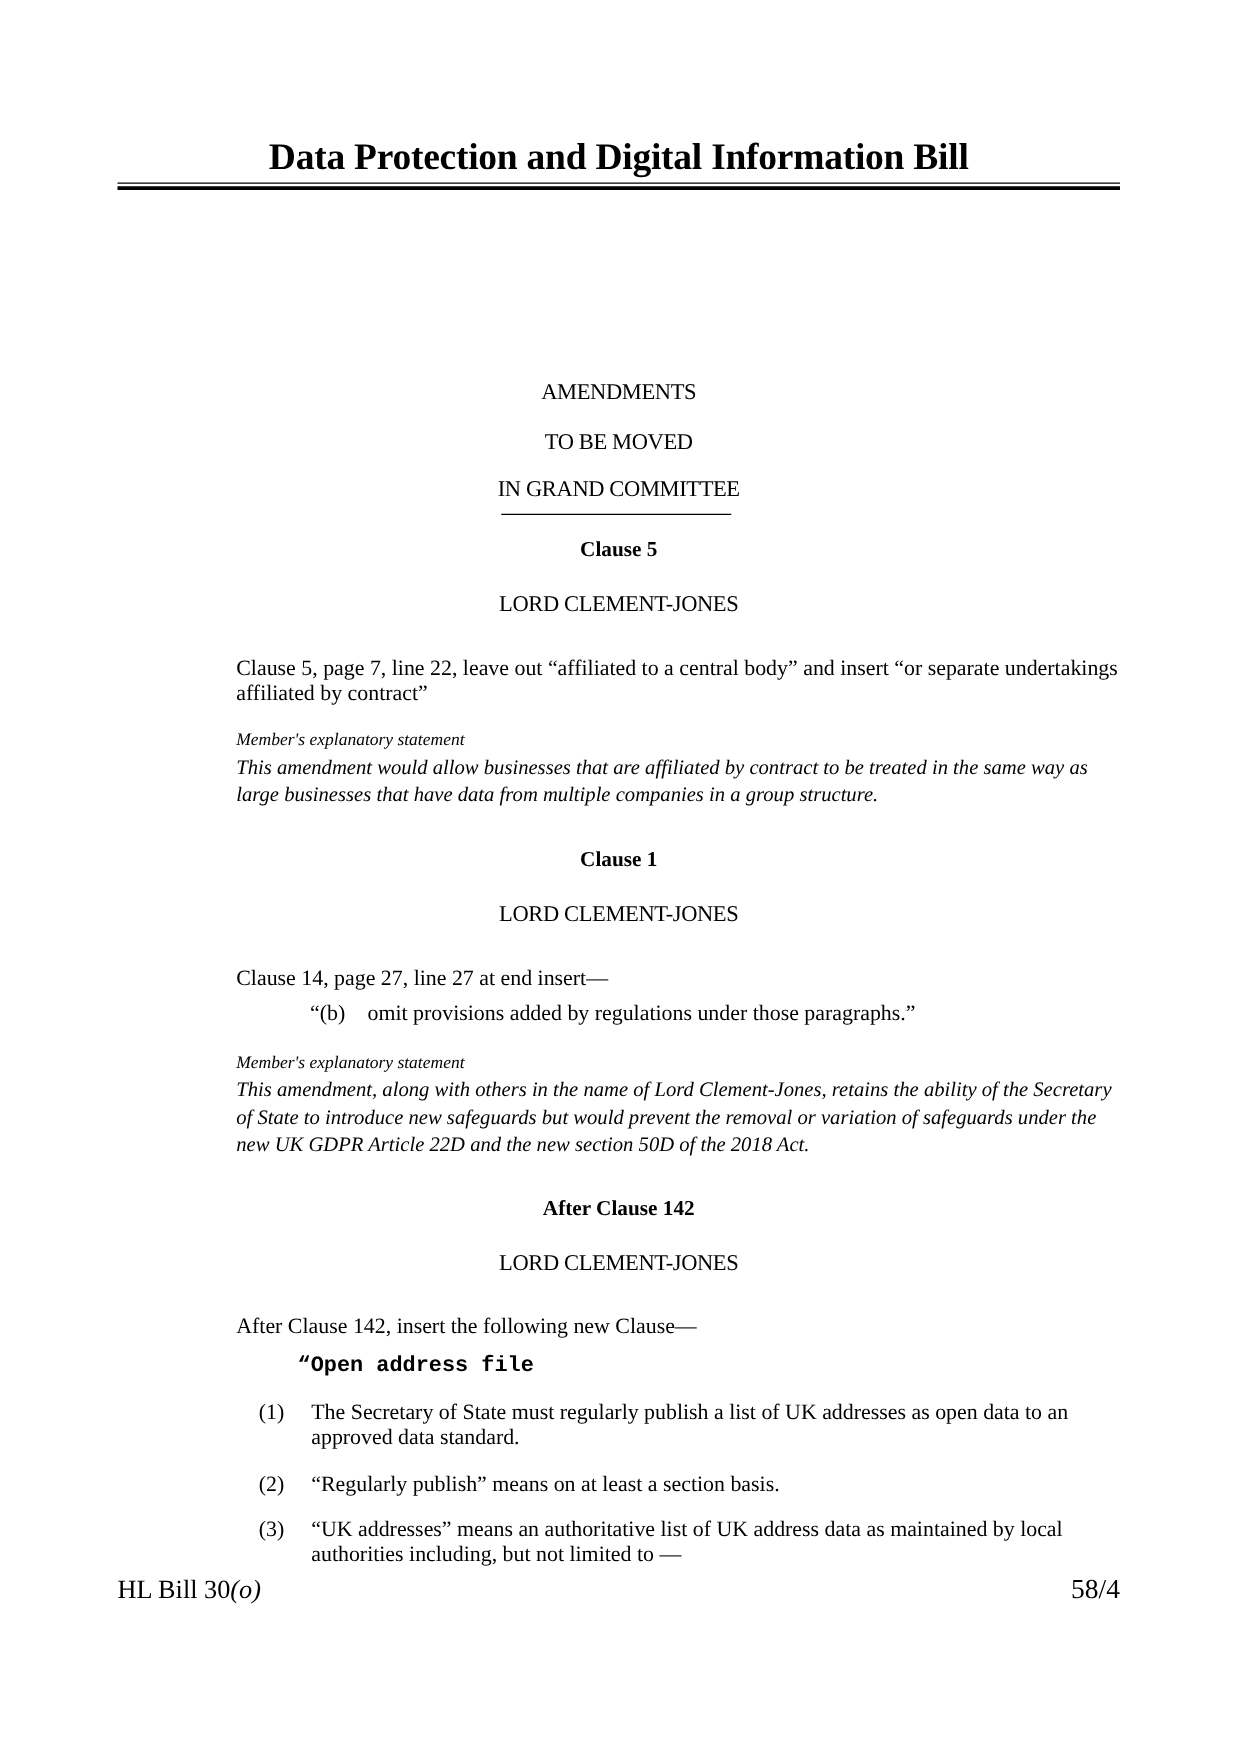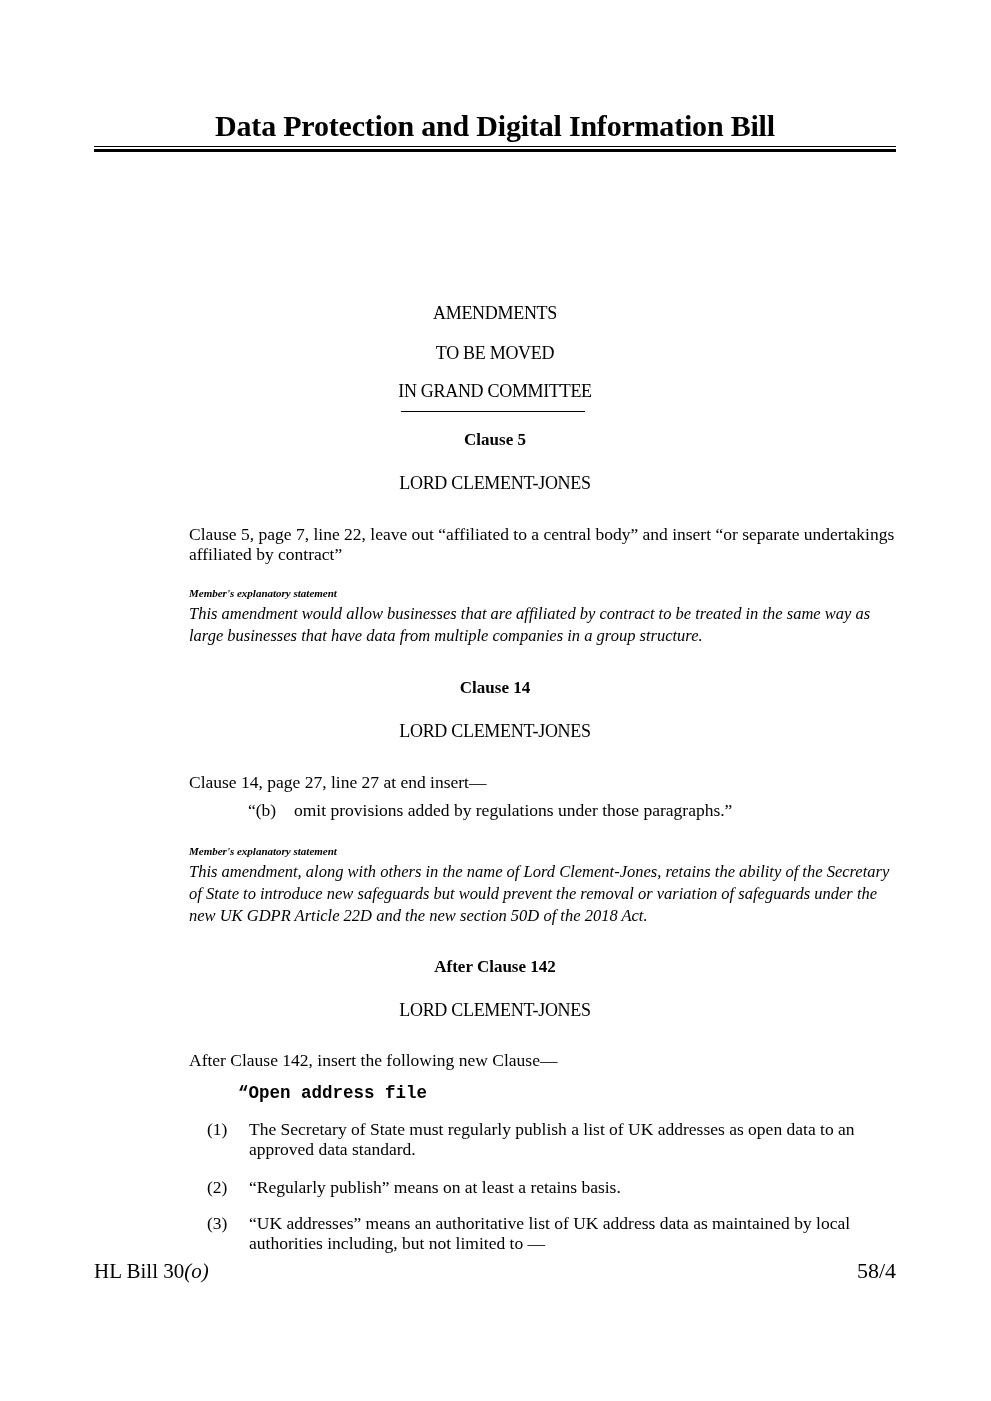"Member's explanatory statement" .stmt-head { font-size: 11px -> 14px; font-weight: bold -> normal }
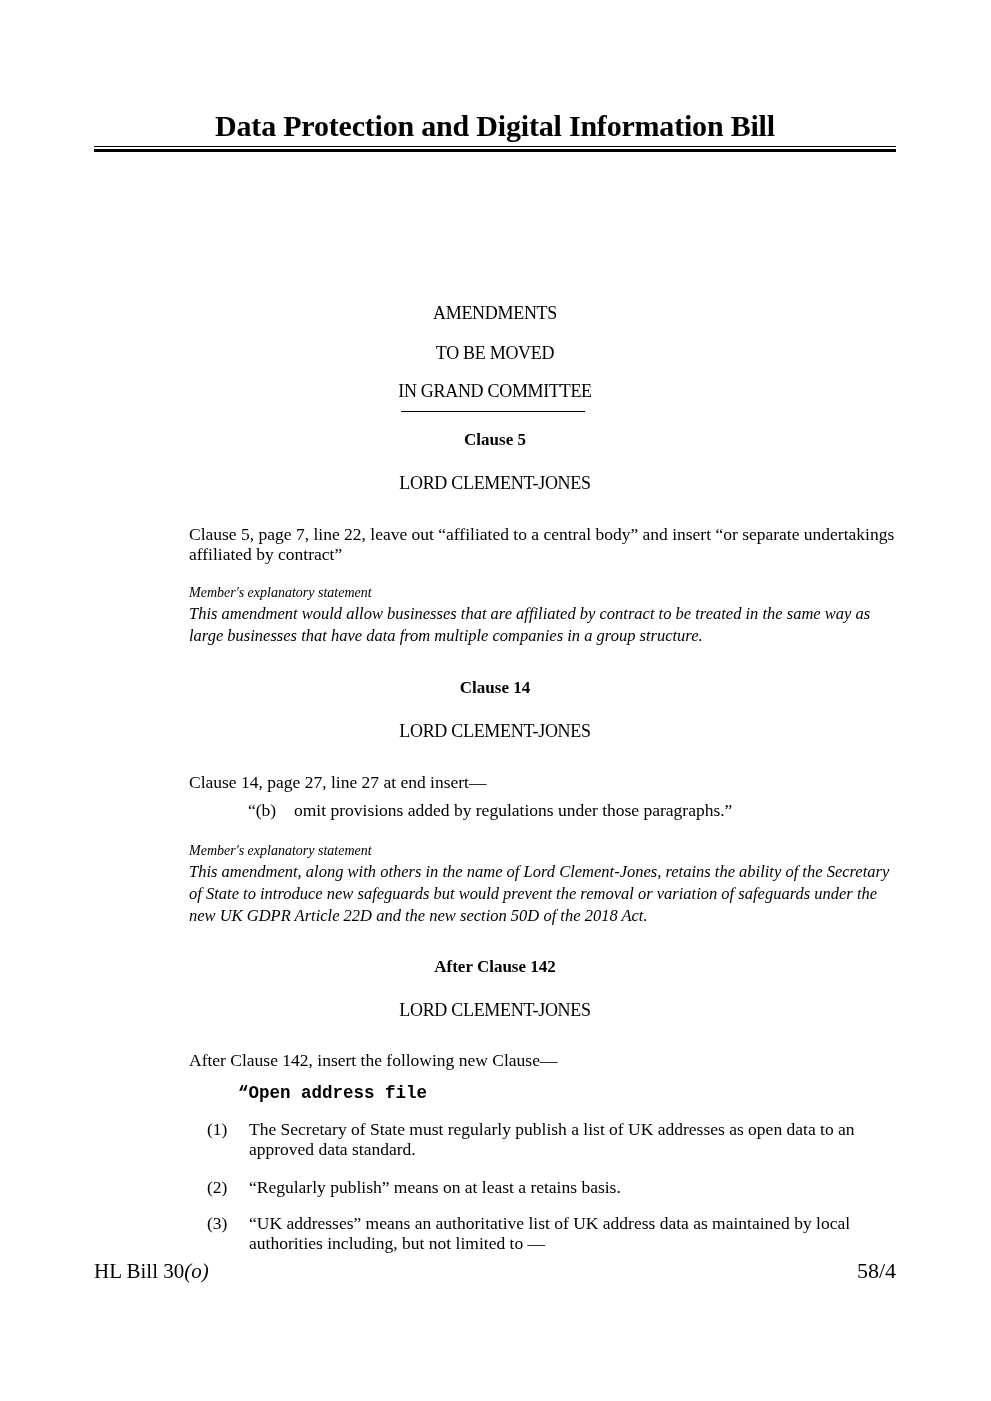"Clause 14" div.center-line { text: 14 -> 1 }
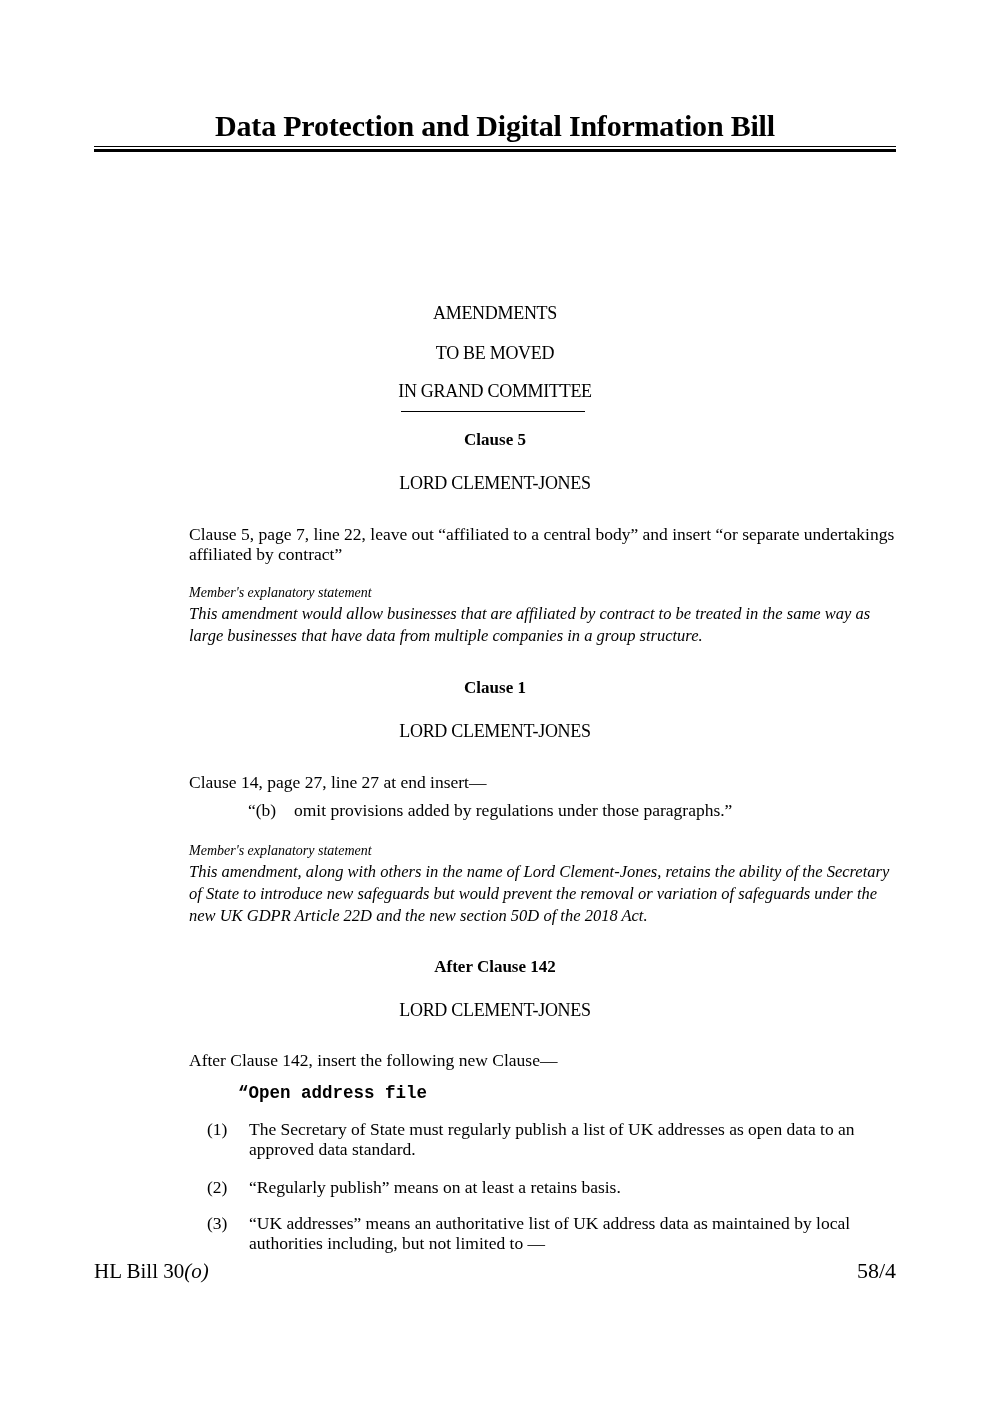"“Regularly publish” means on at" span.txt { text: retains -> section }
